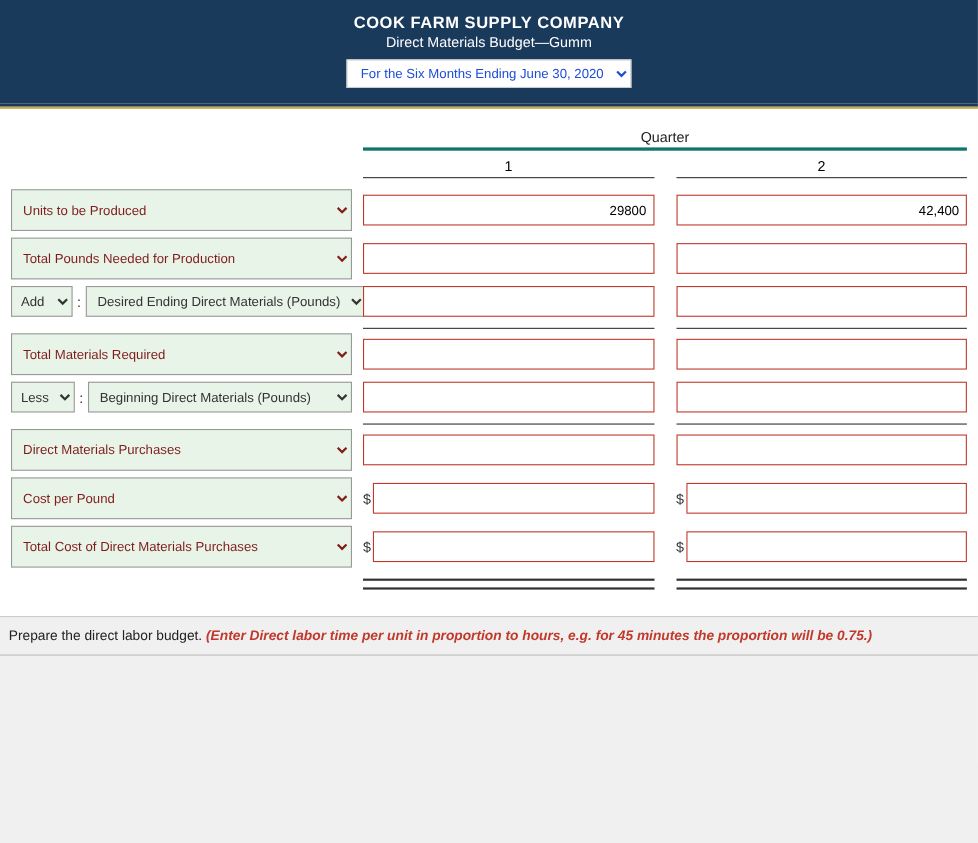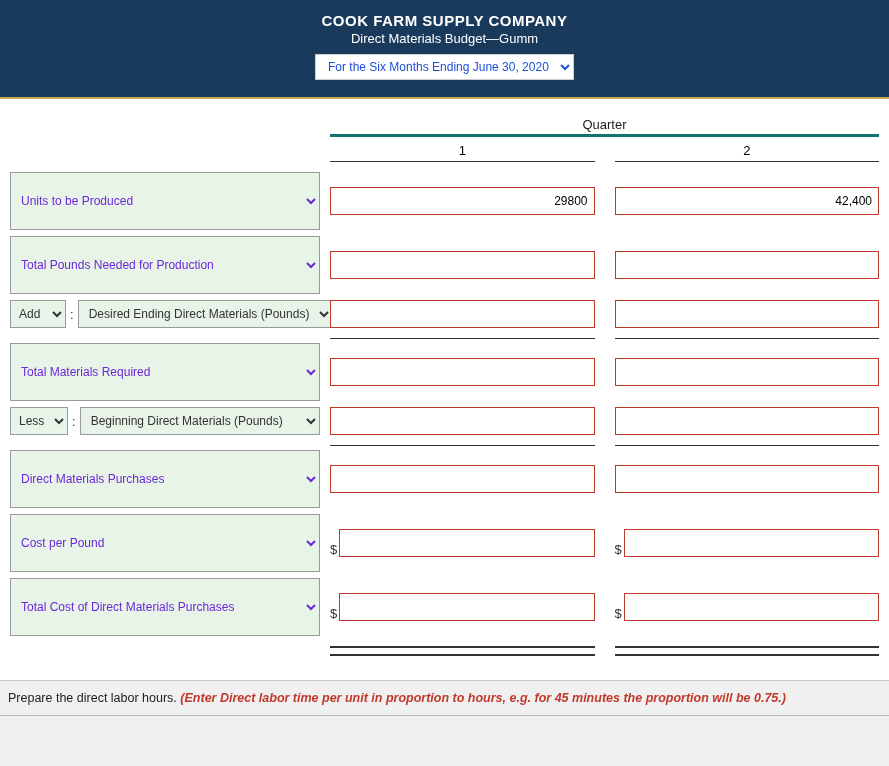"Units to be Produced" .label-select { color: #6d28d9 -> #7f1d1d; padding: 20px 6px -> 10px 6px }
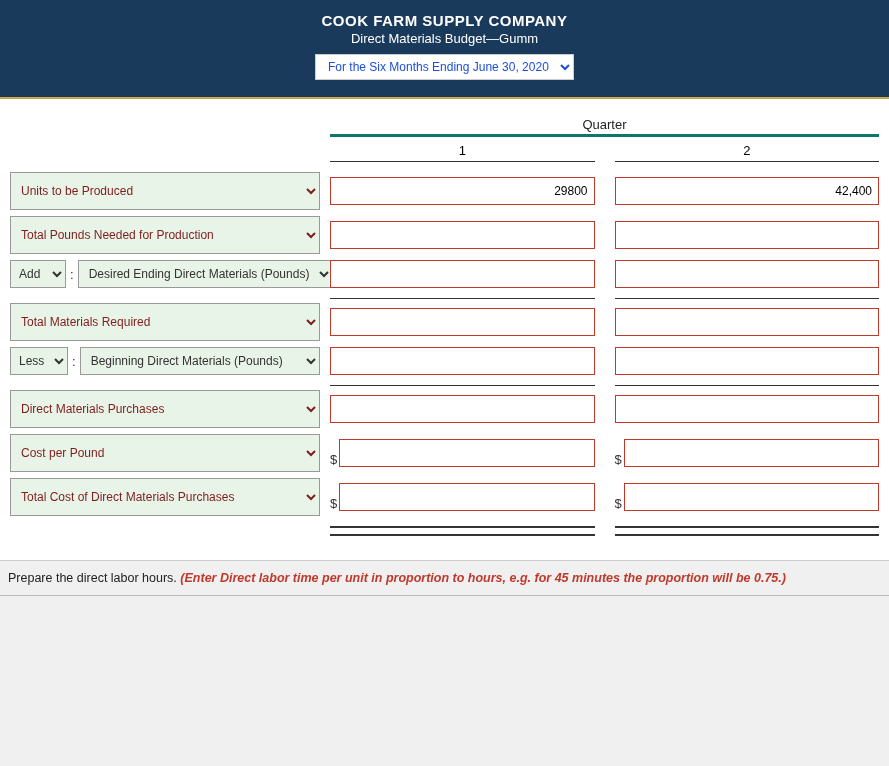"29800" .input-cell { align-items: flex-end -> center }
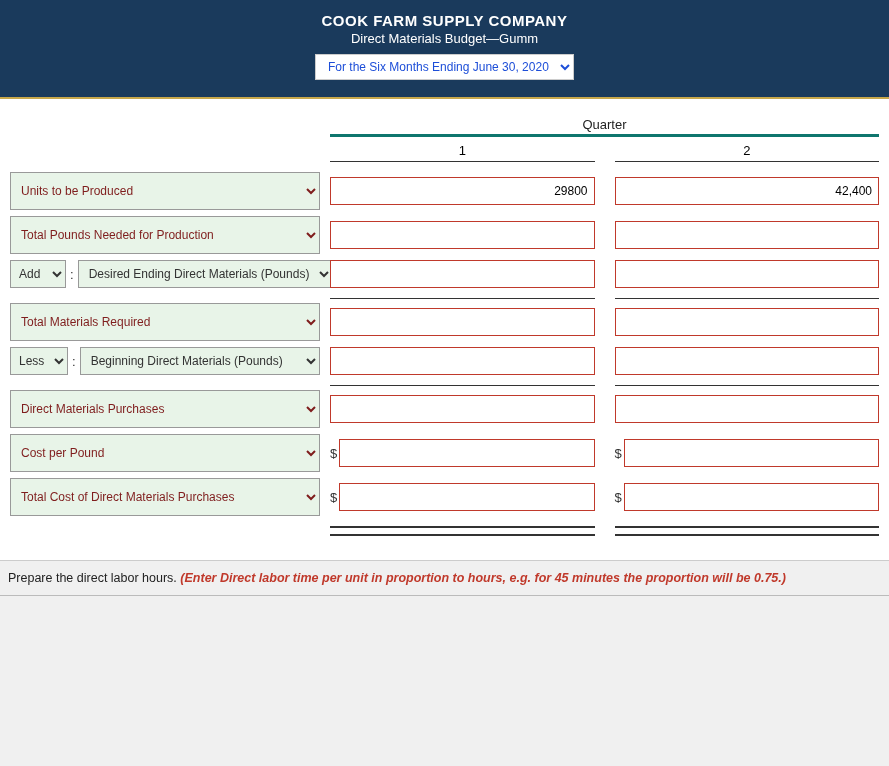"Prepare the direct labor hours." span { text: hours -> budget }
